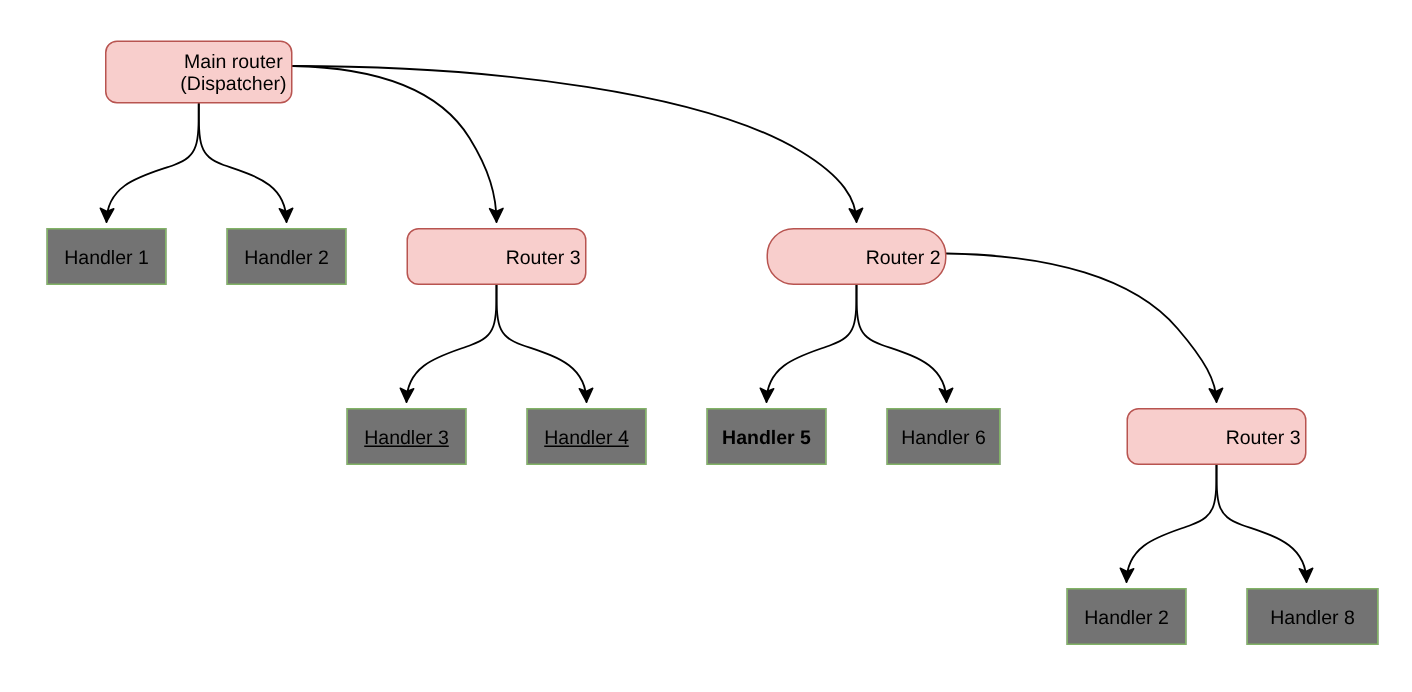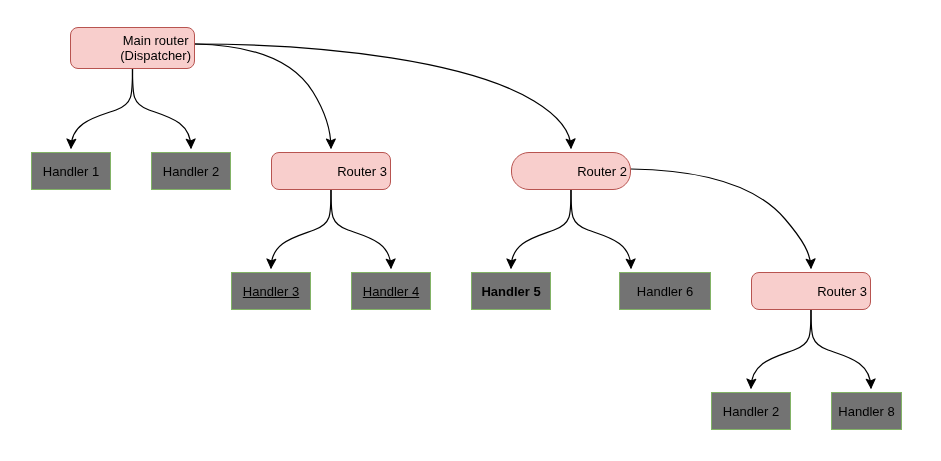"Handler 6" div.node { left: 619px -> 591px; width: 92px -> 76px }
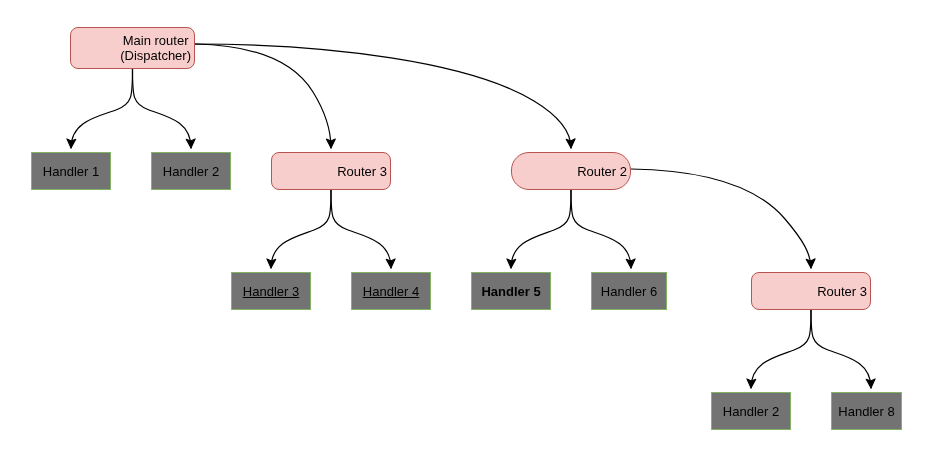"Handler 8" div.node { width: 71px -> 88px }
